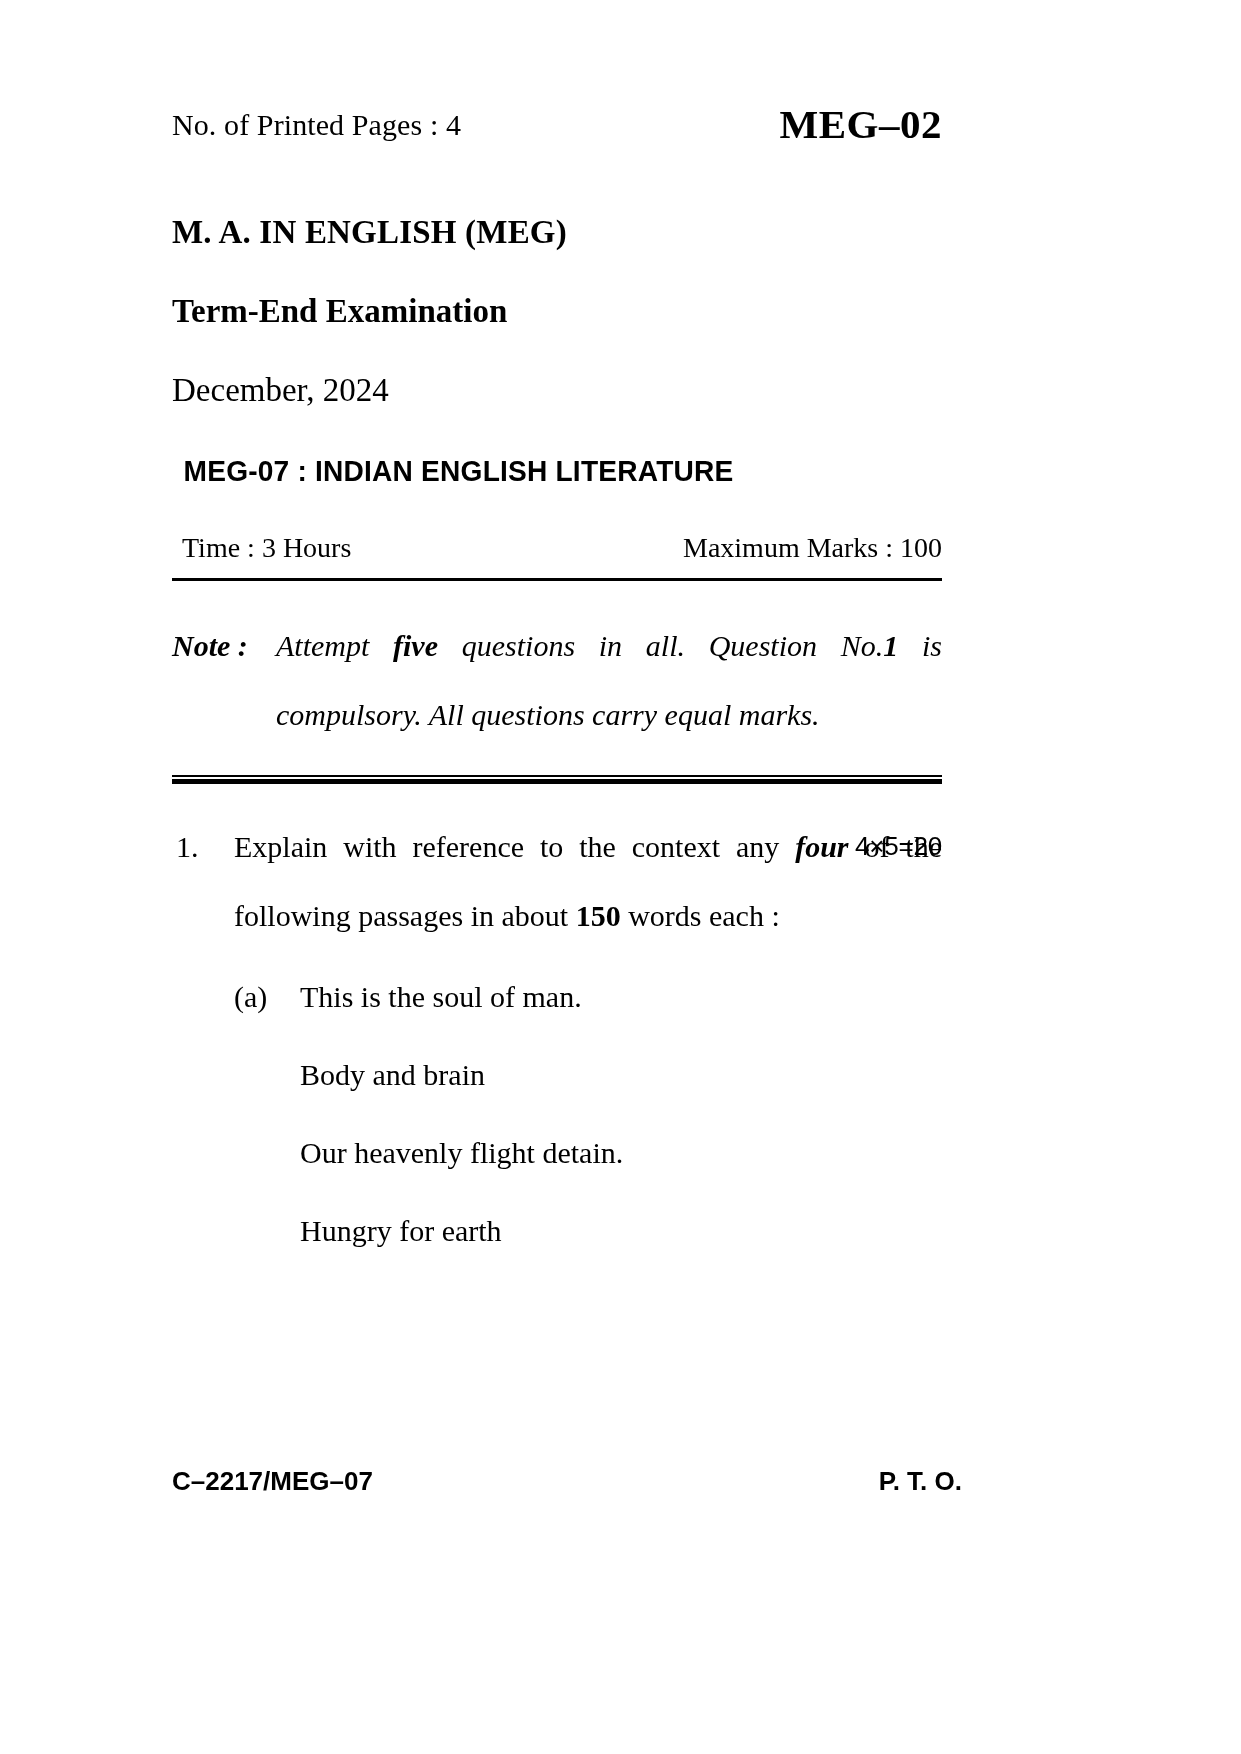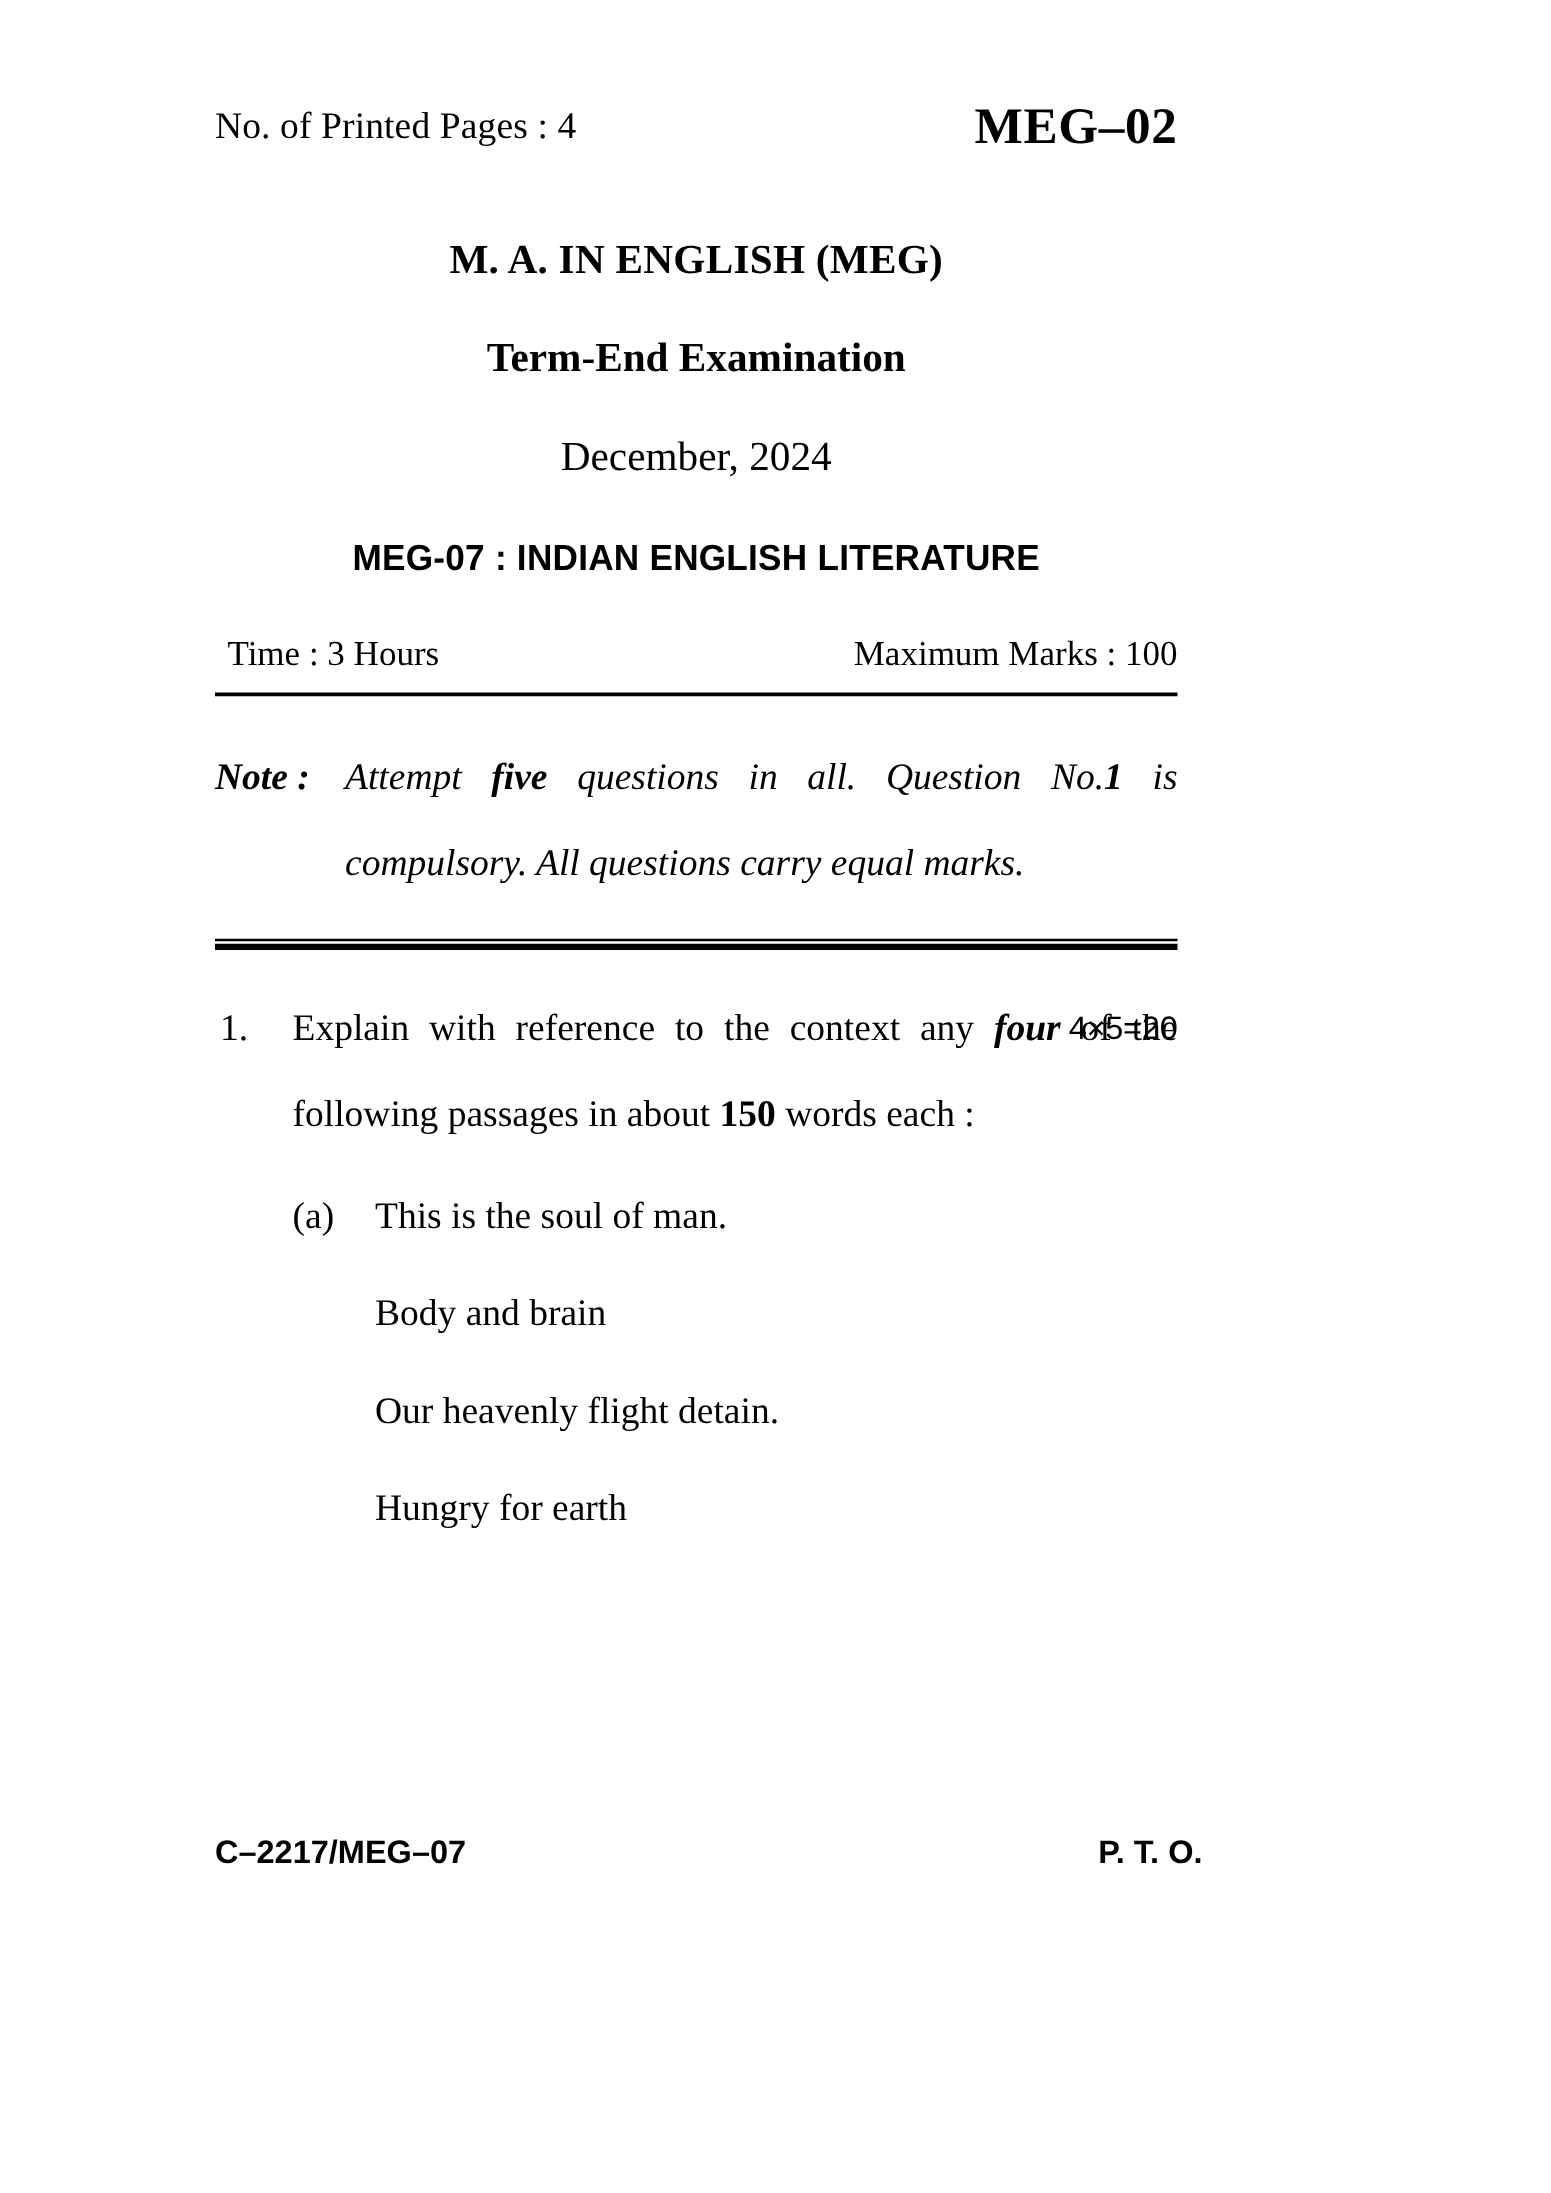"No. of Printed Pages :" .header-row { margin-top: 76px -> 100px }
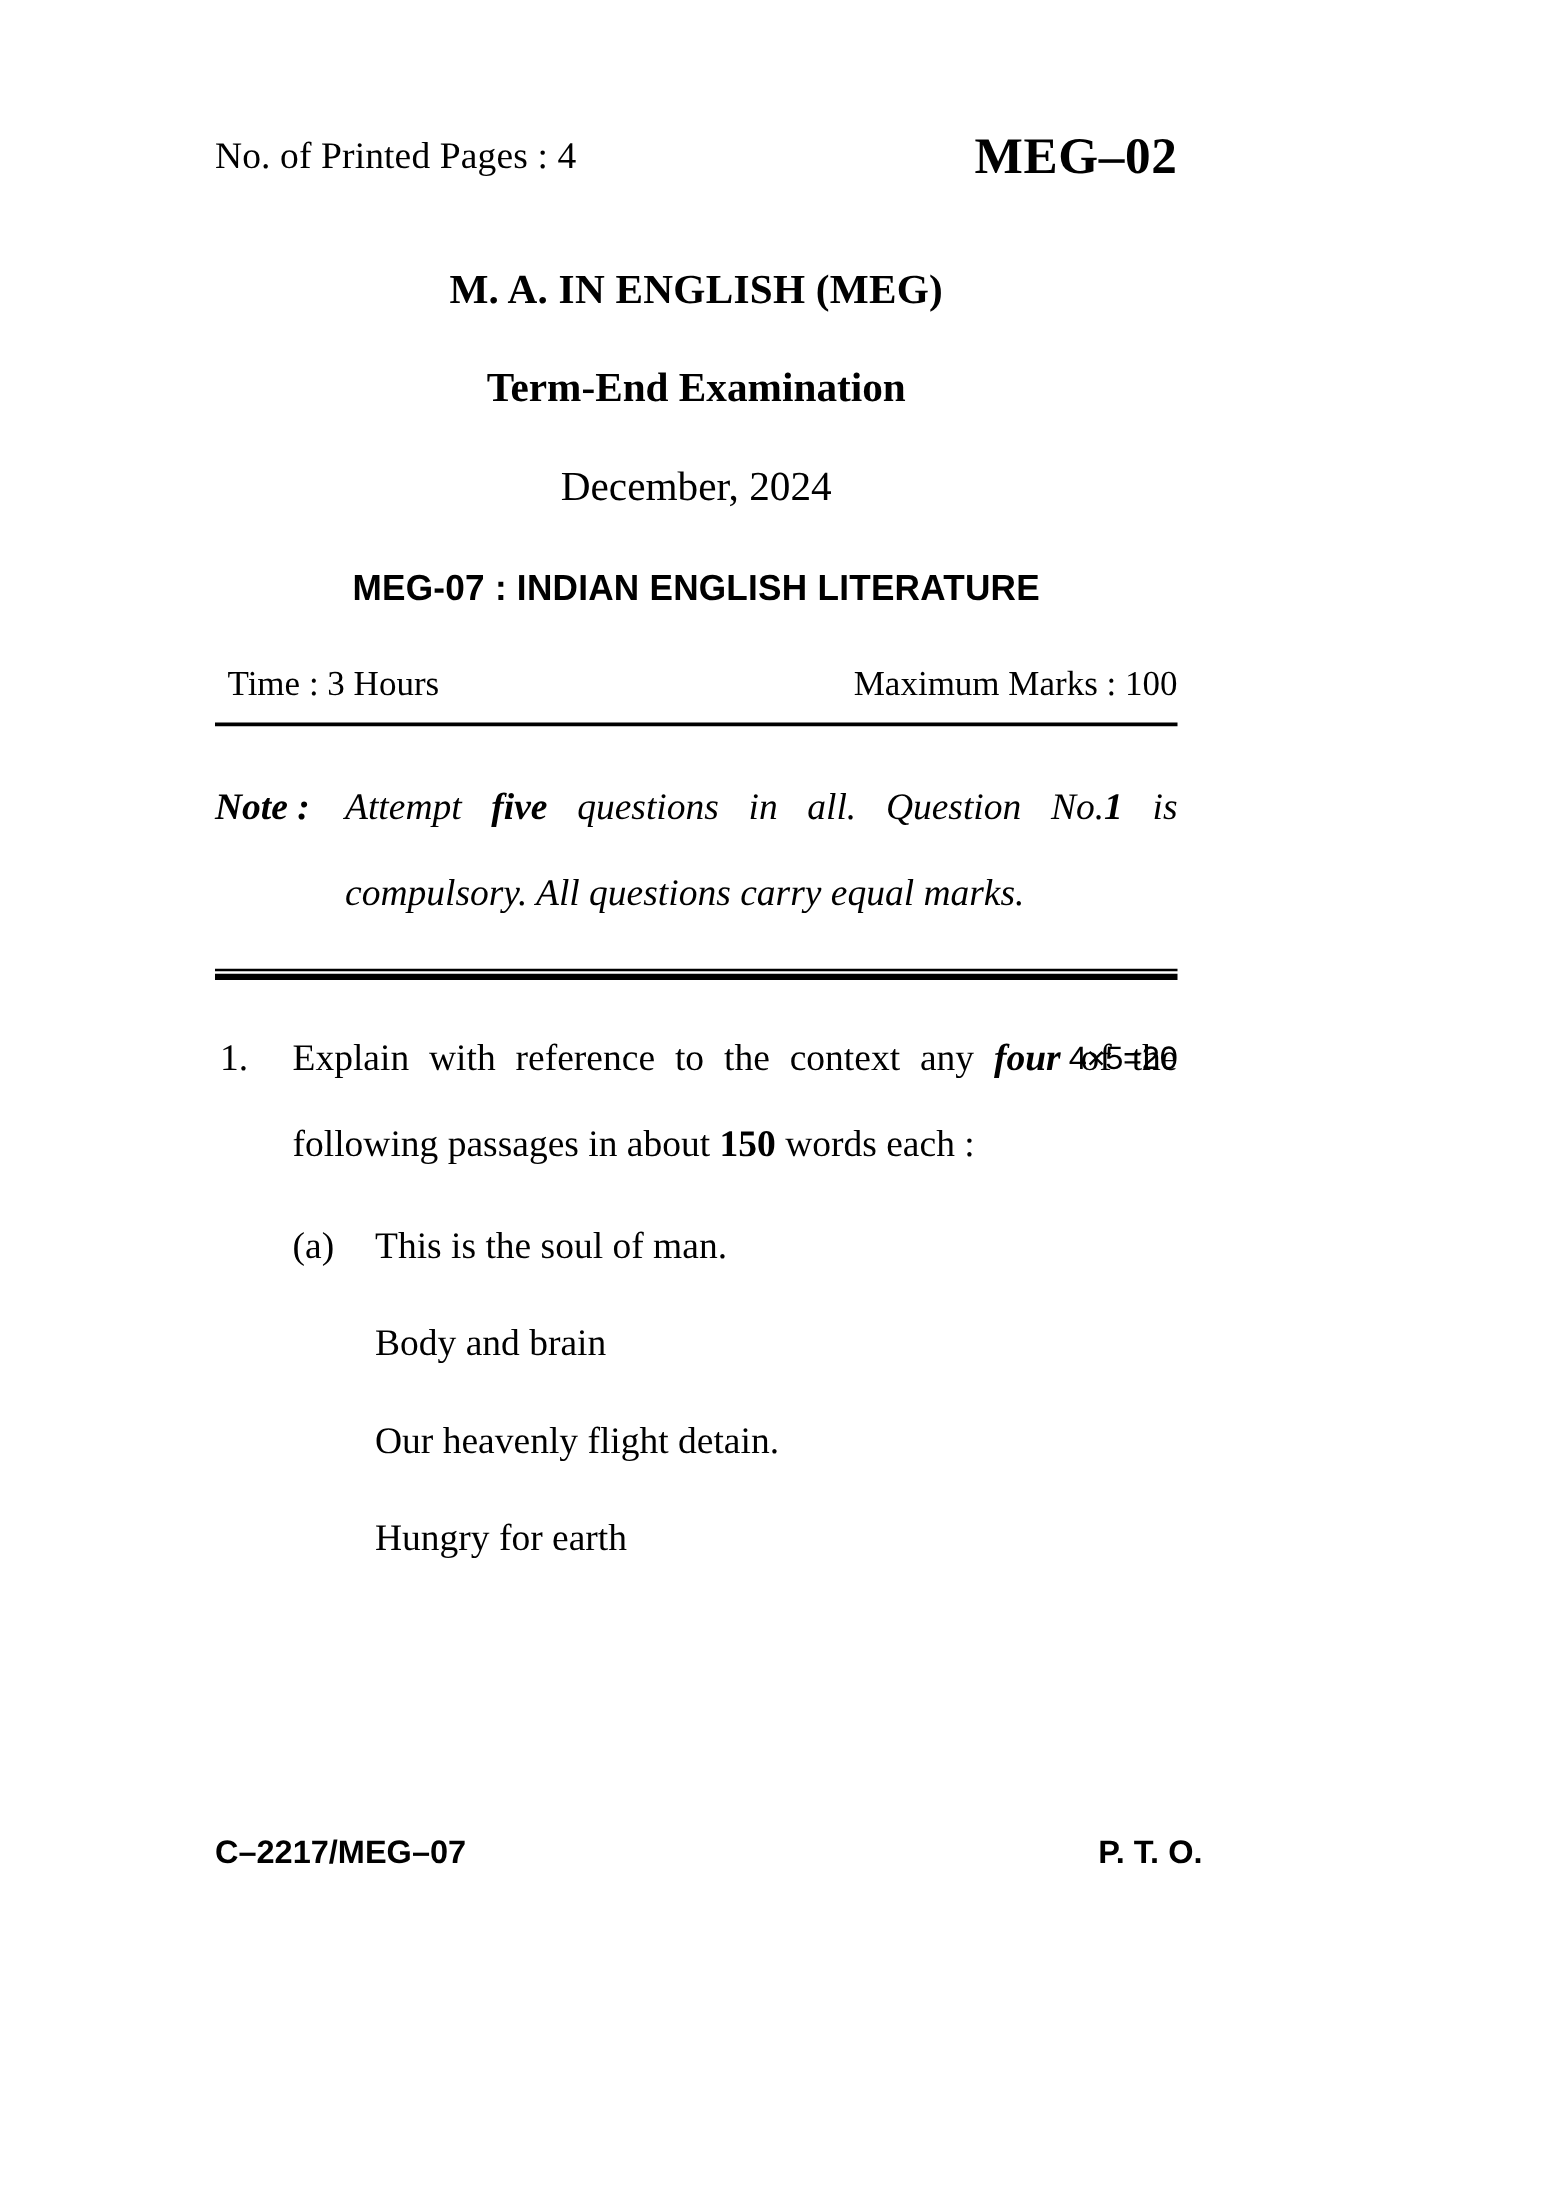"M. A. IN ENGLISH (MEG)" .title-block { text-align: center -> left }
